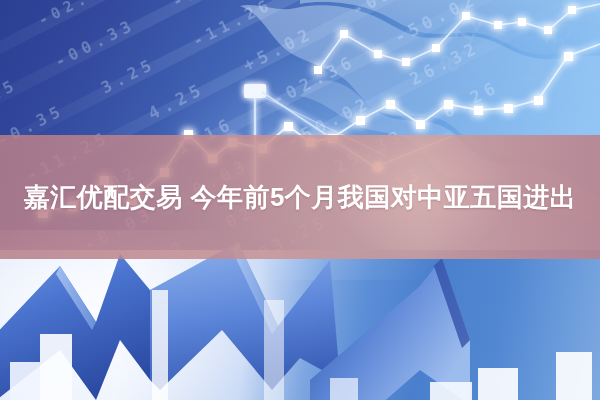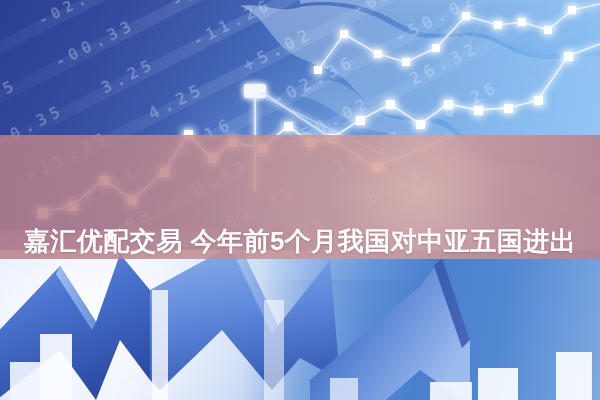"嘉汇优配交易 今年前5个月我国对中亚五国进出" .headline { align-items: flex-end -> center; flex-direction: row -> column }
